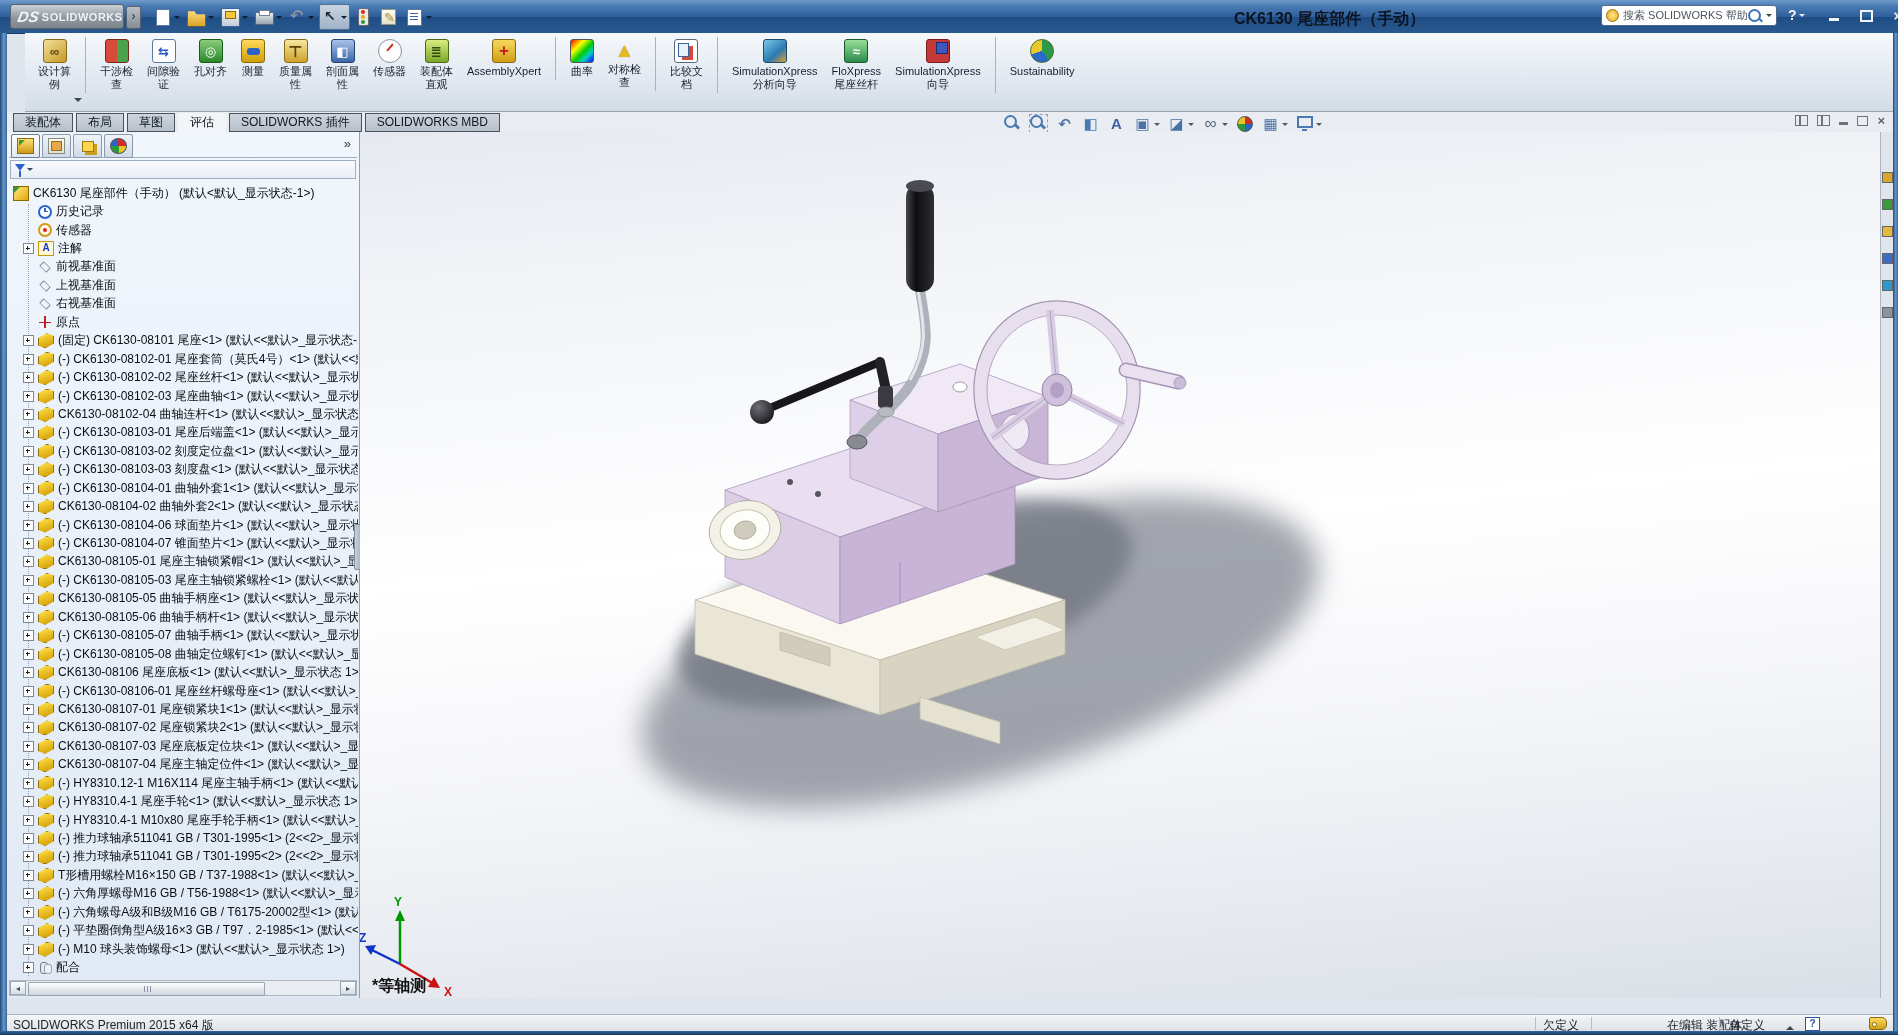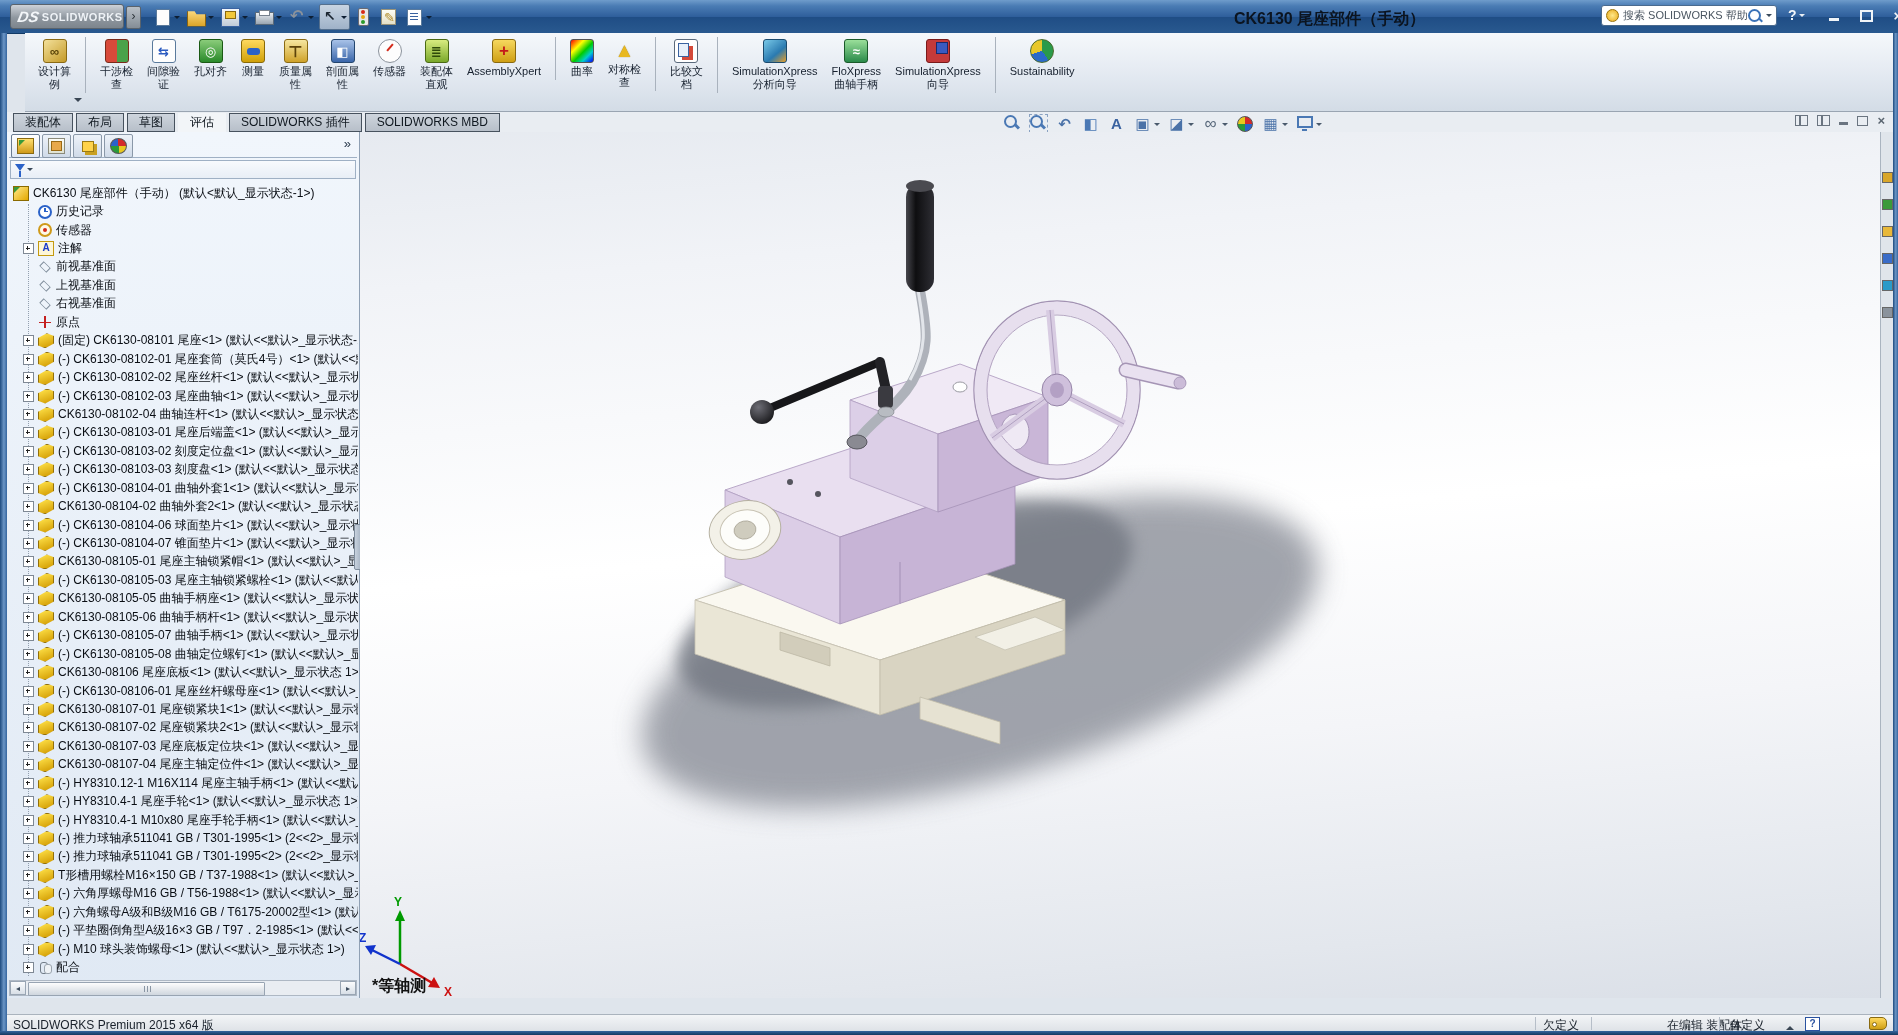"FloXpress" span.rlabel { text: 曲轴手柄 -> 尾座丝杆 }
